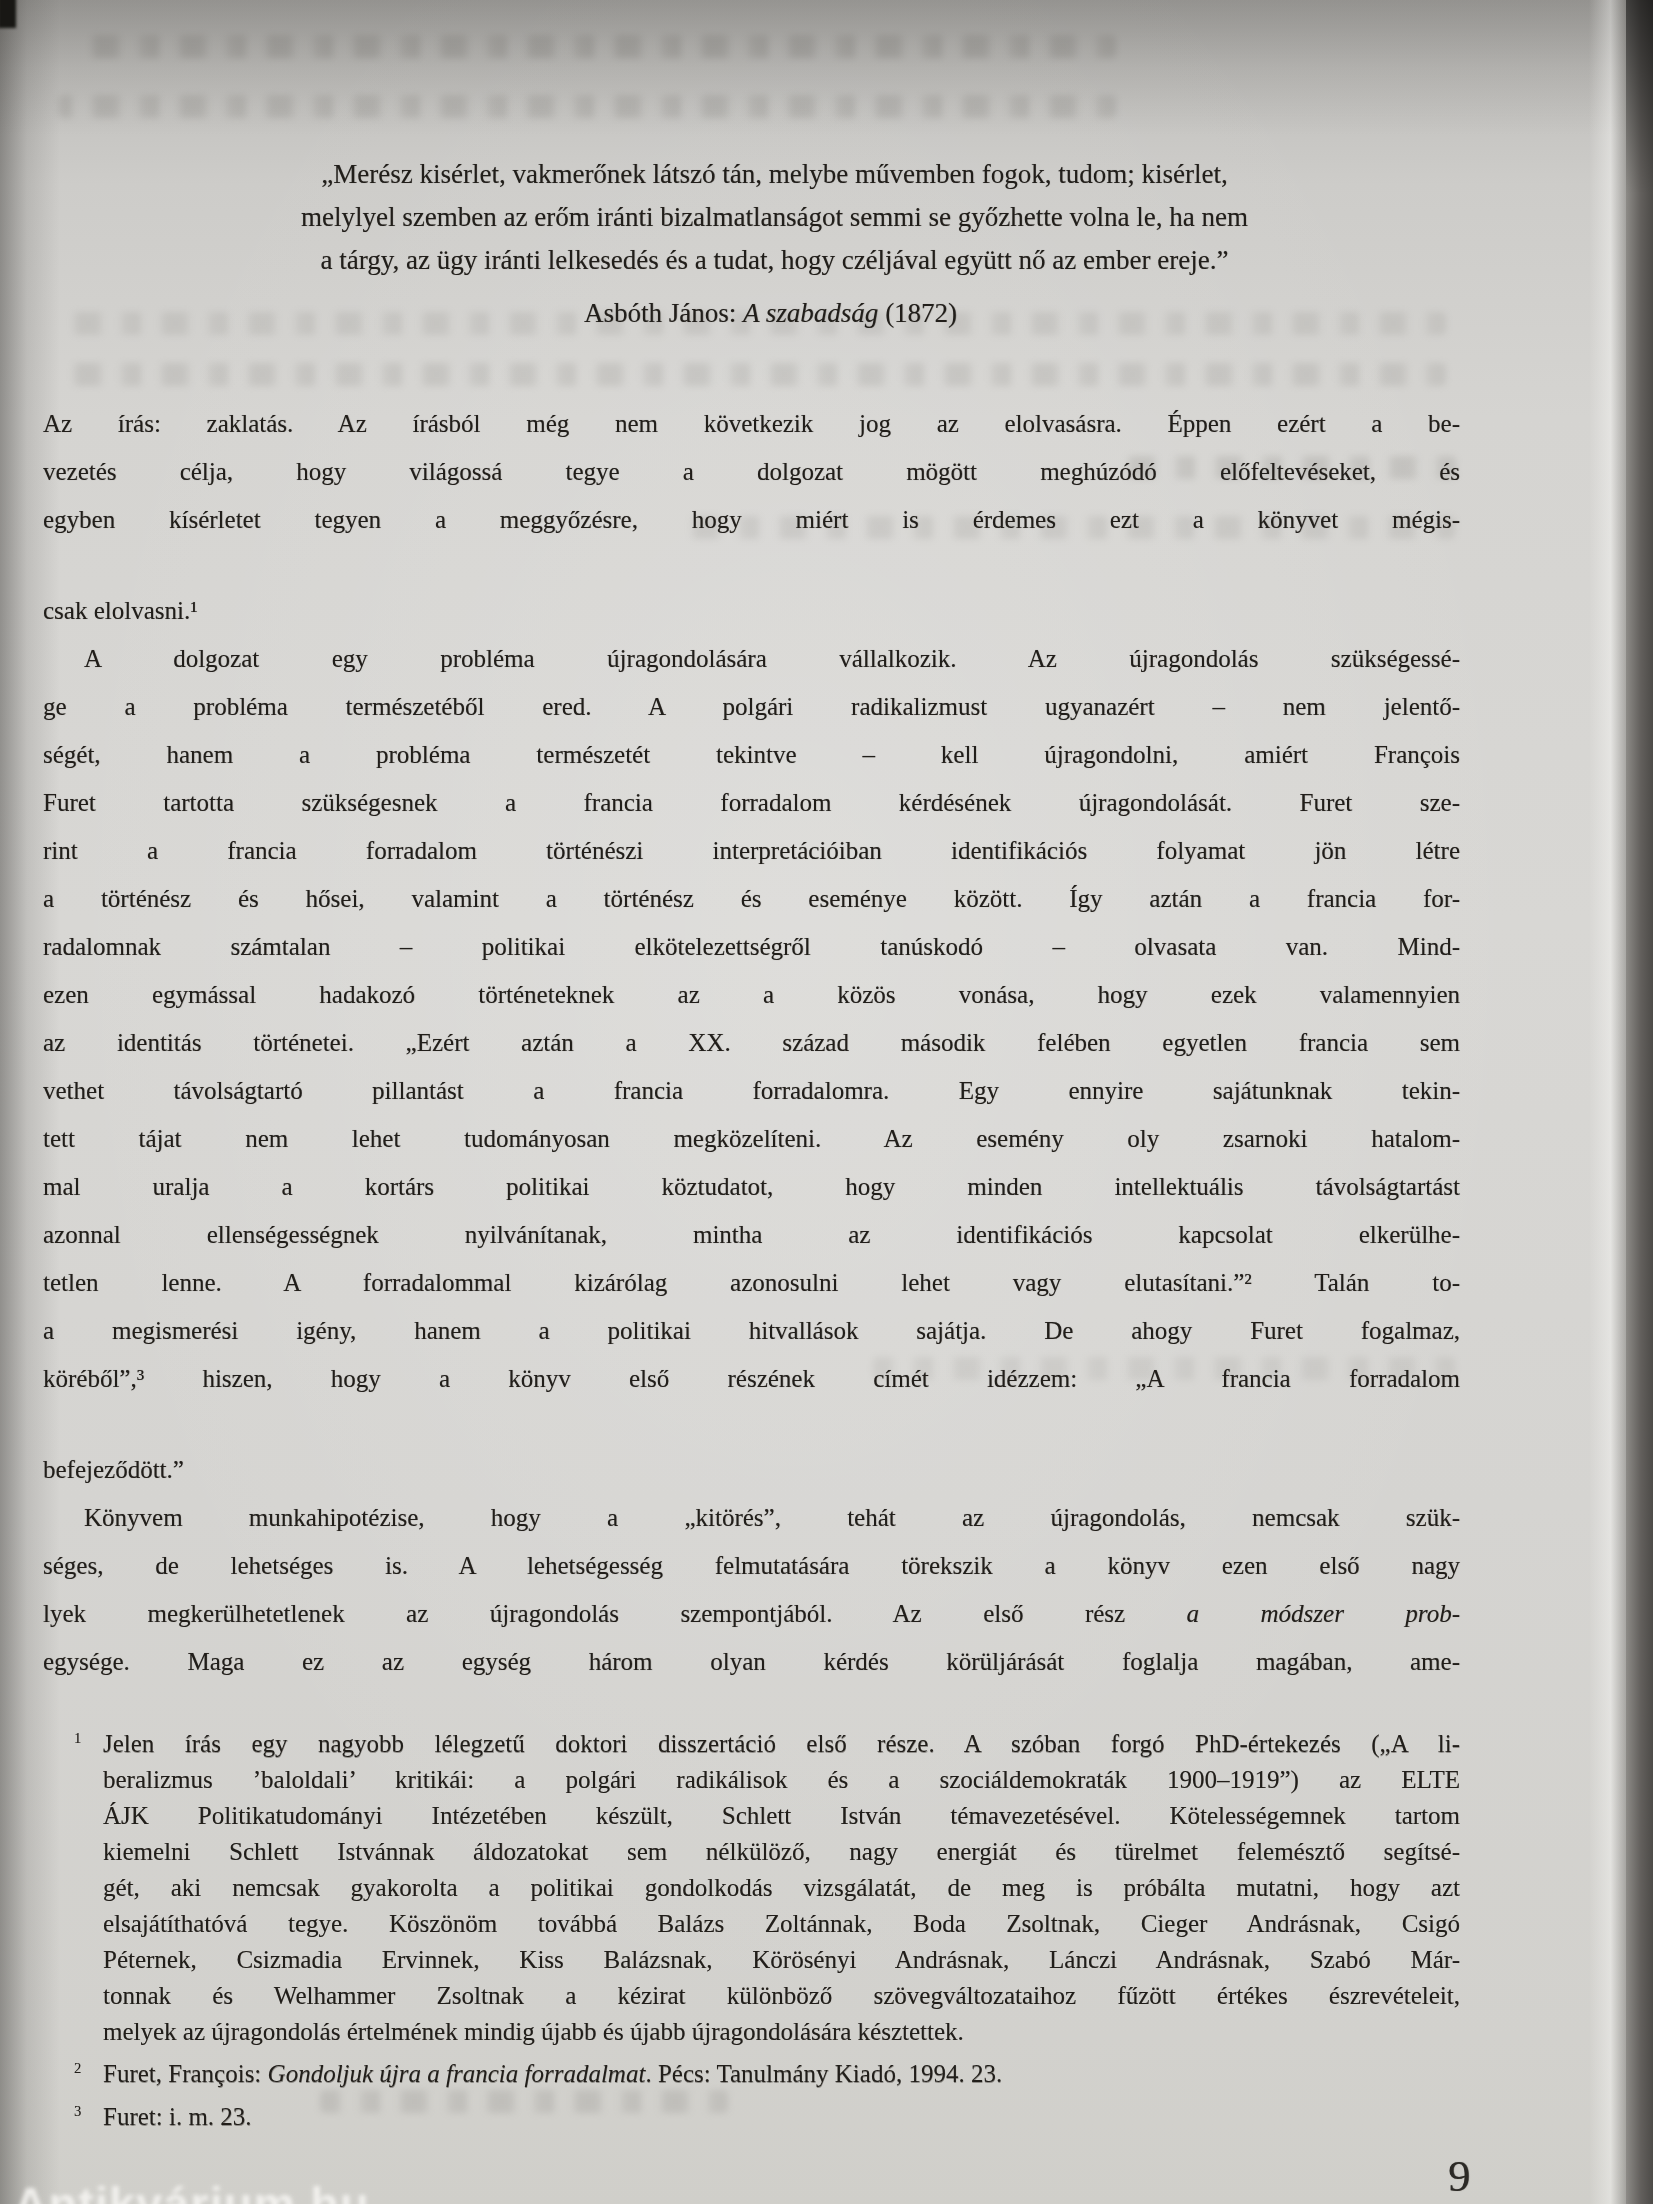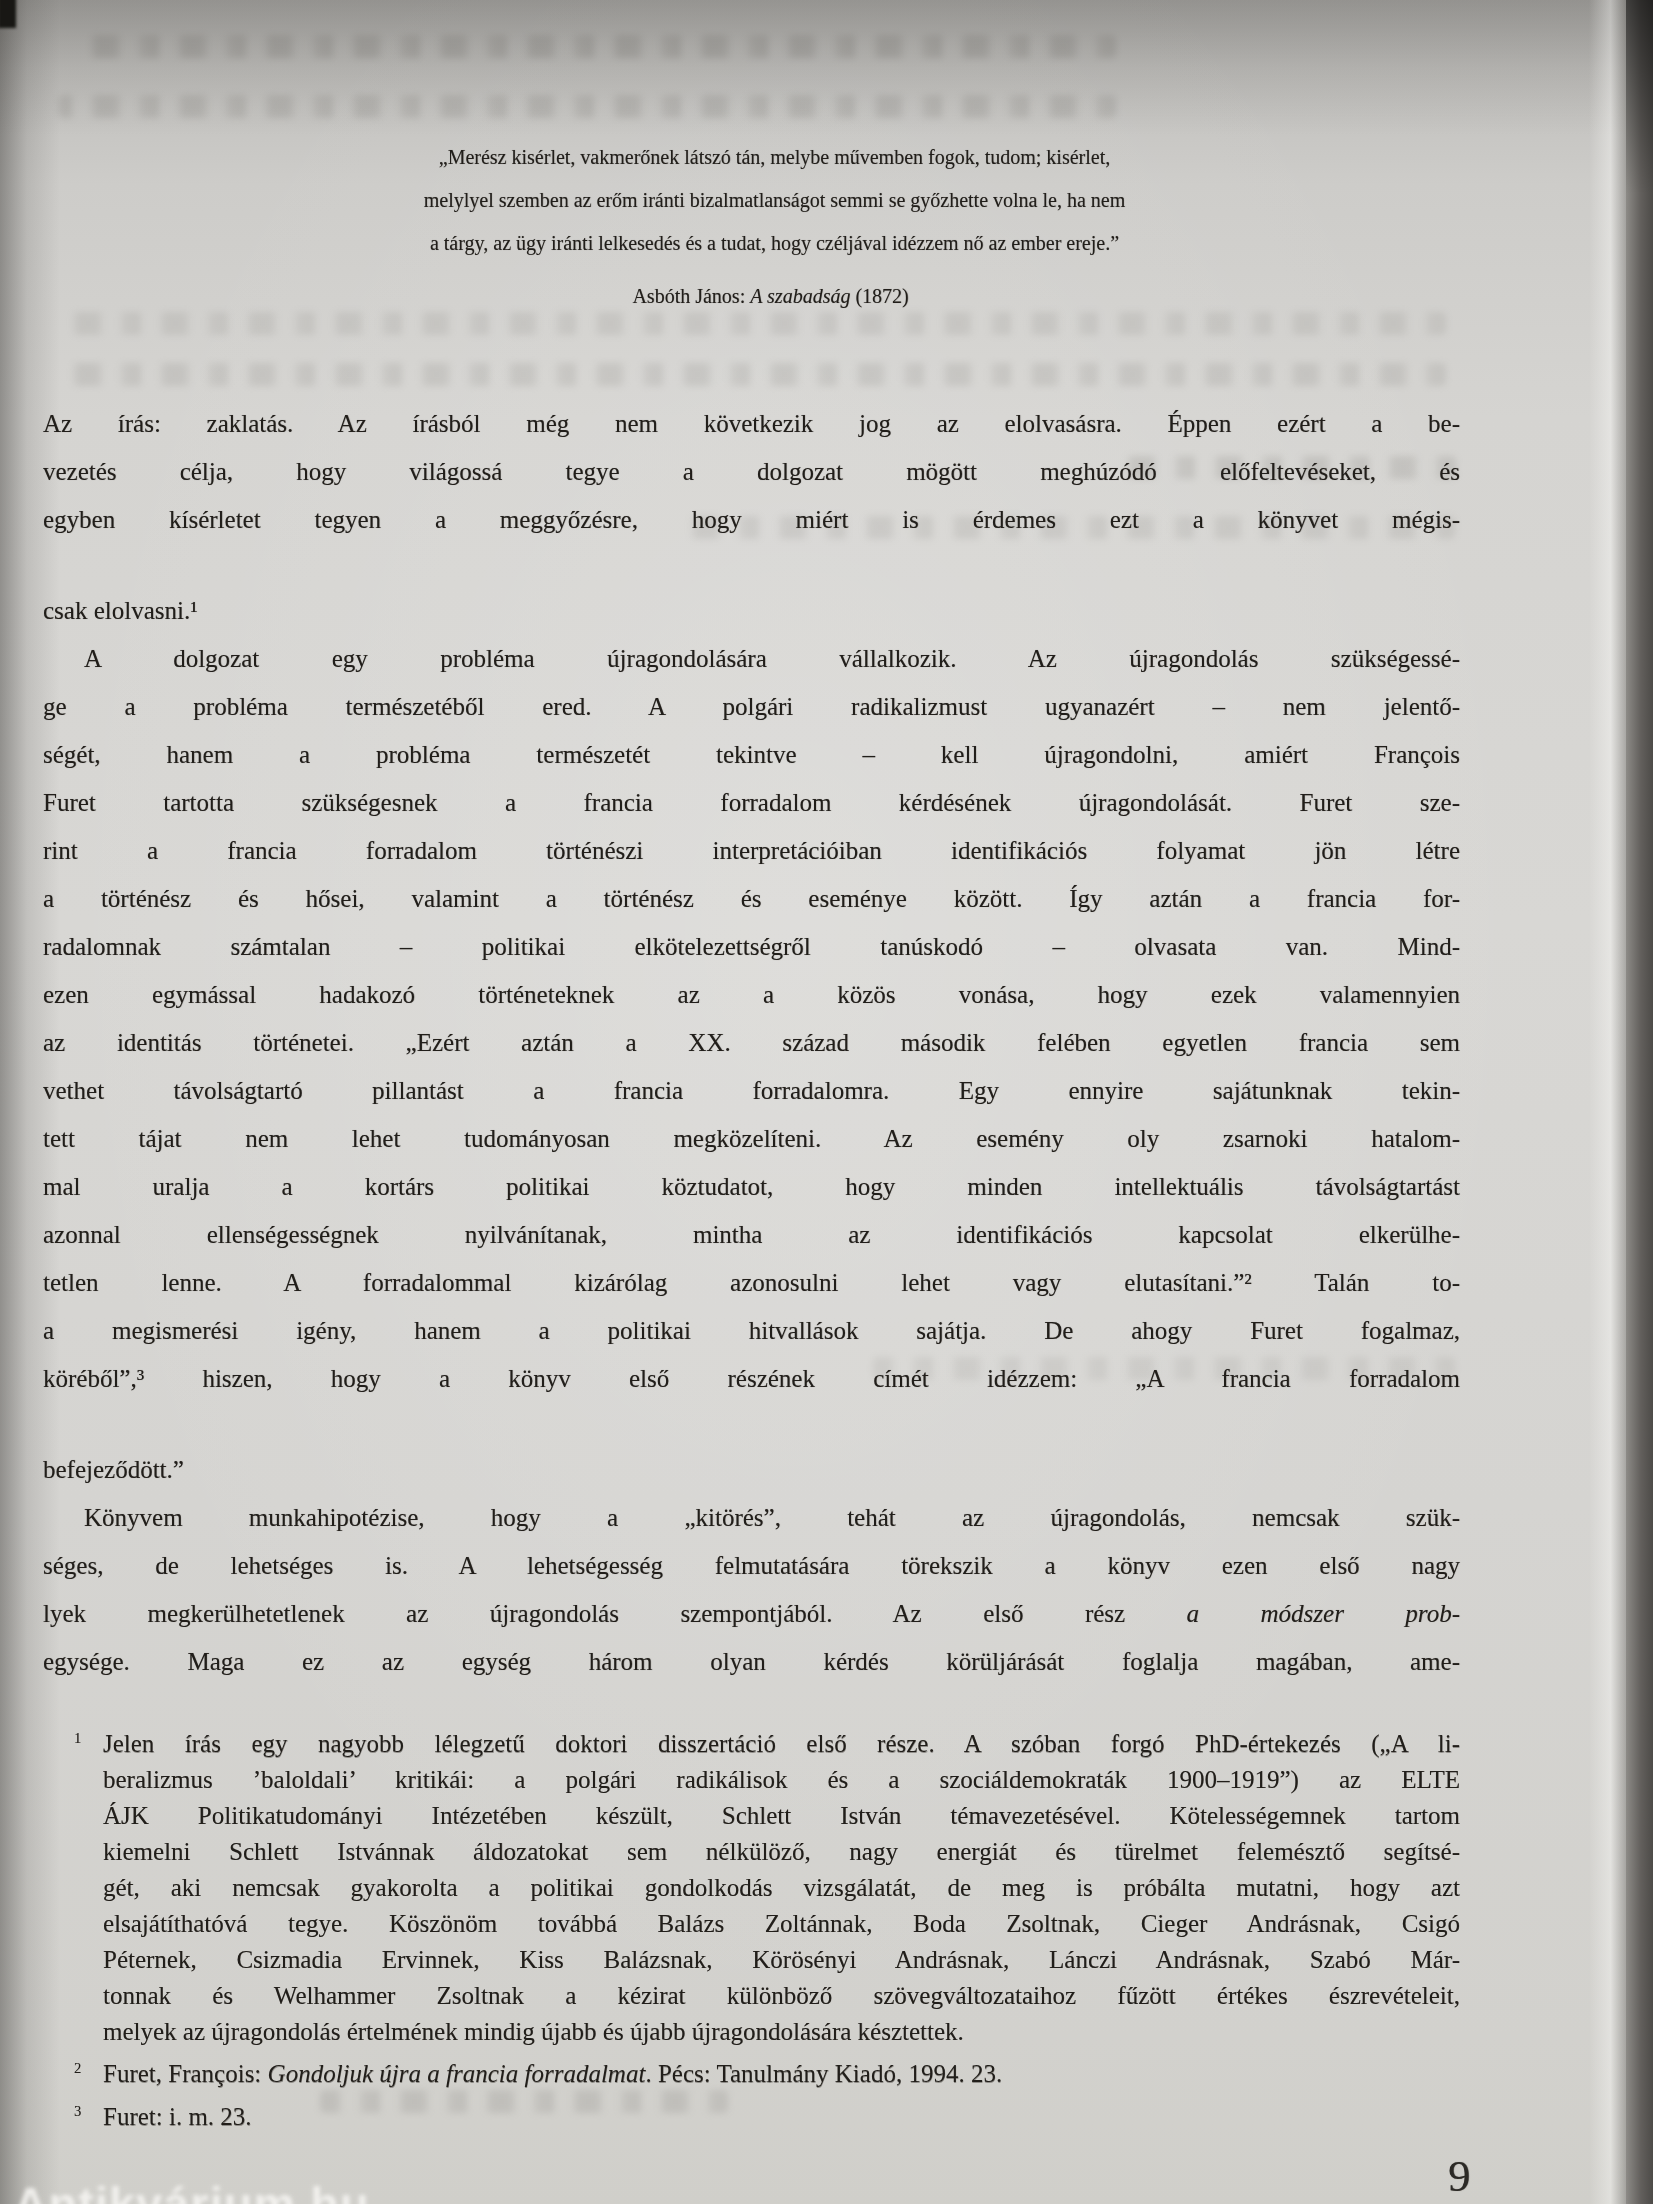"„Merész kisérlet, vakmerőnek látszó tán," .epigraph { font-size: 20px -> 27px; top: 136px -> 153px }
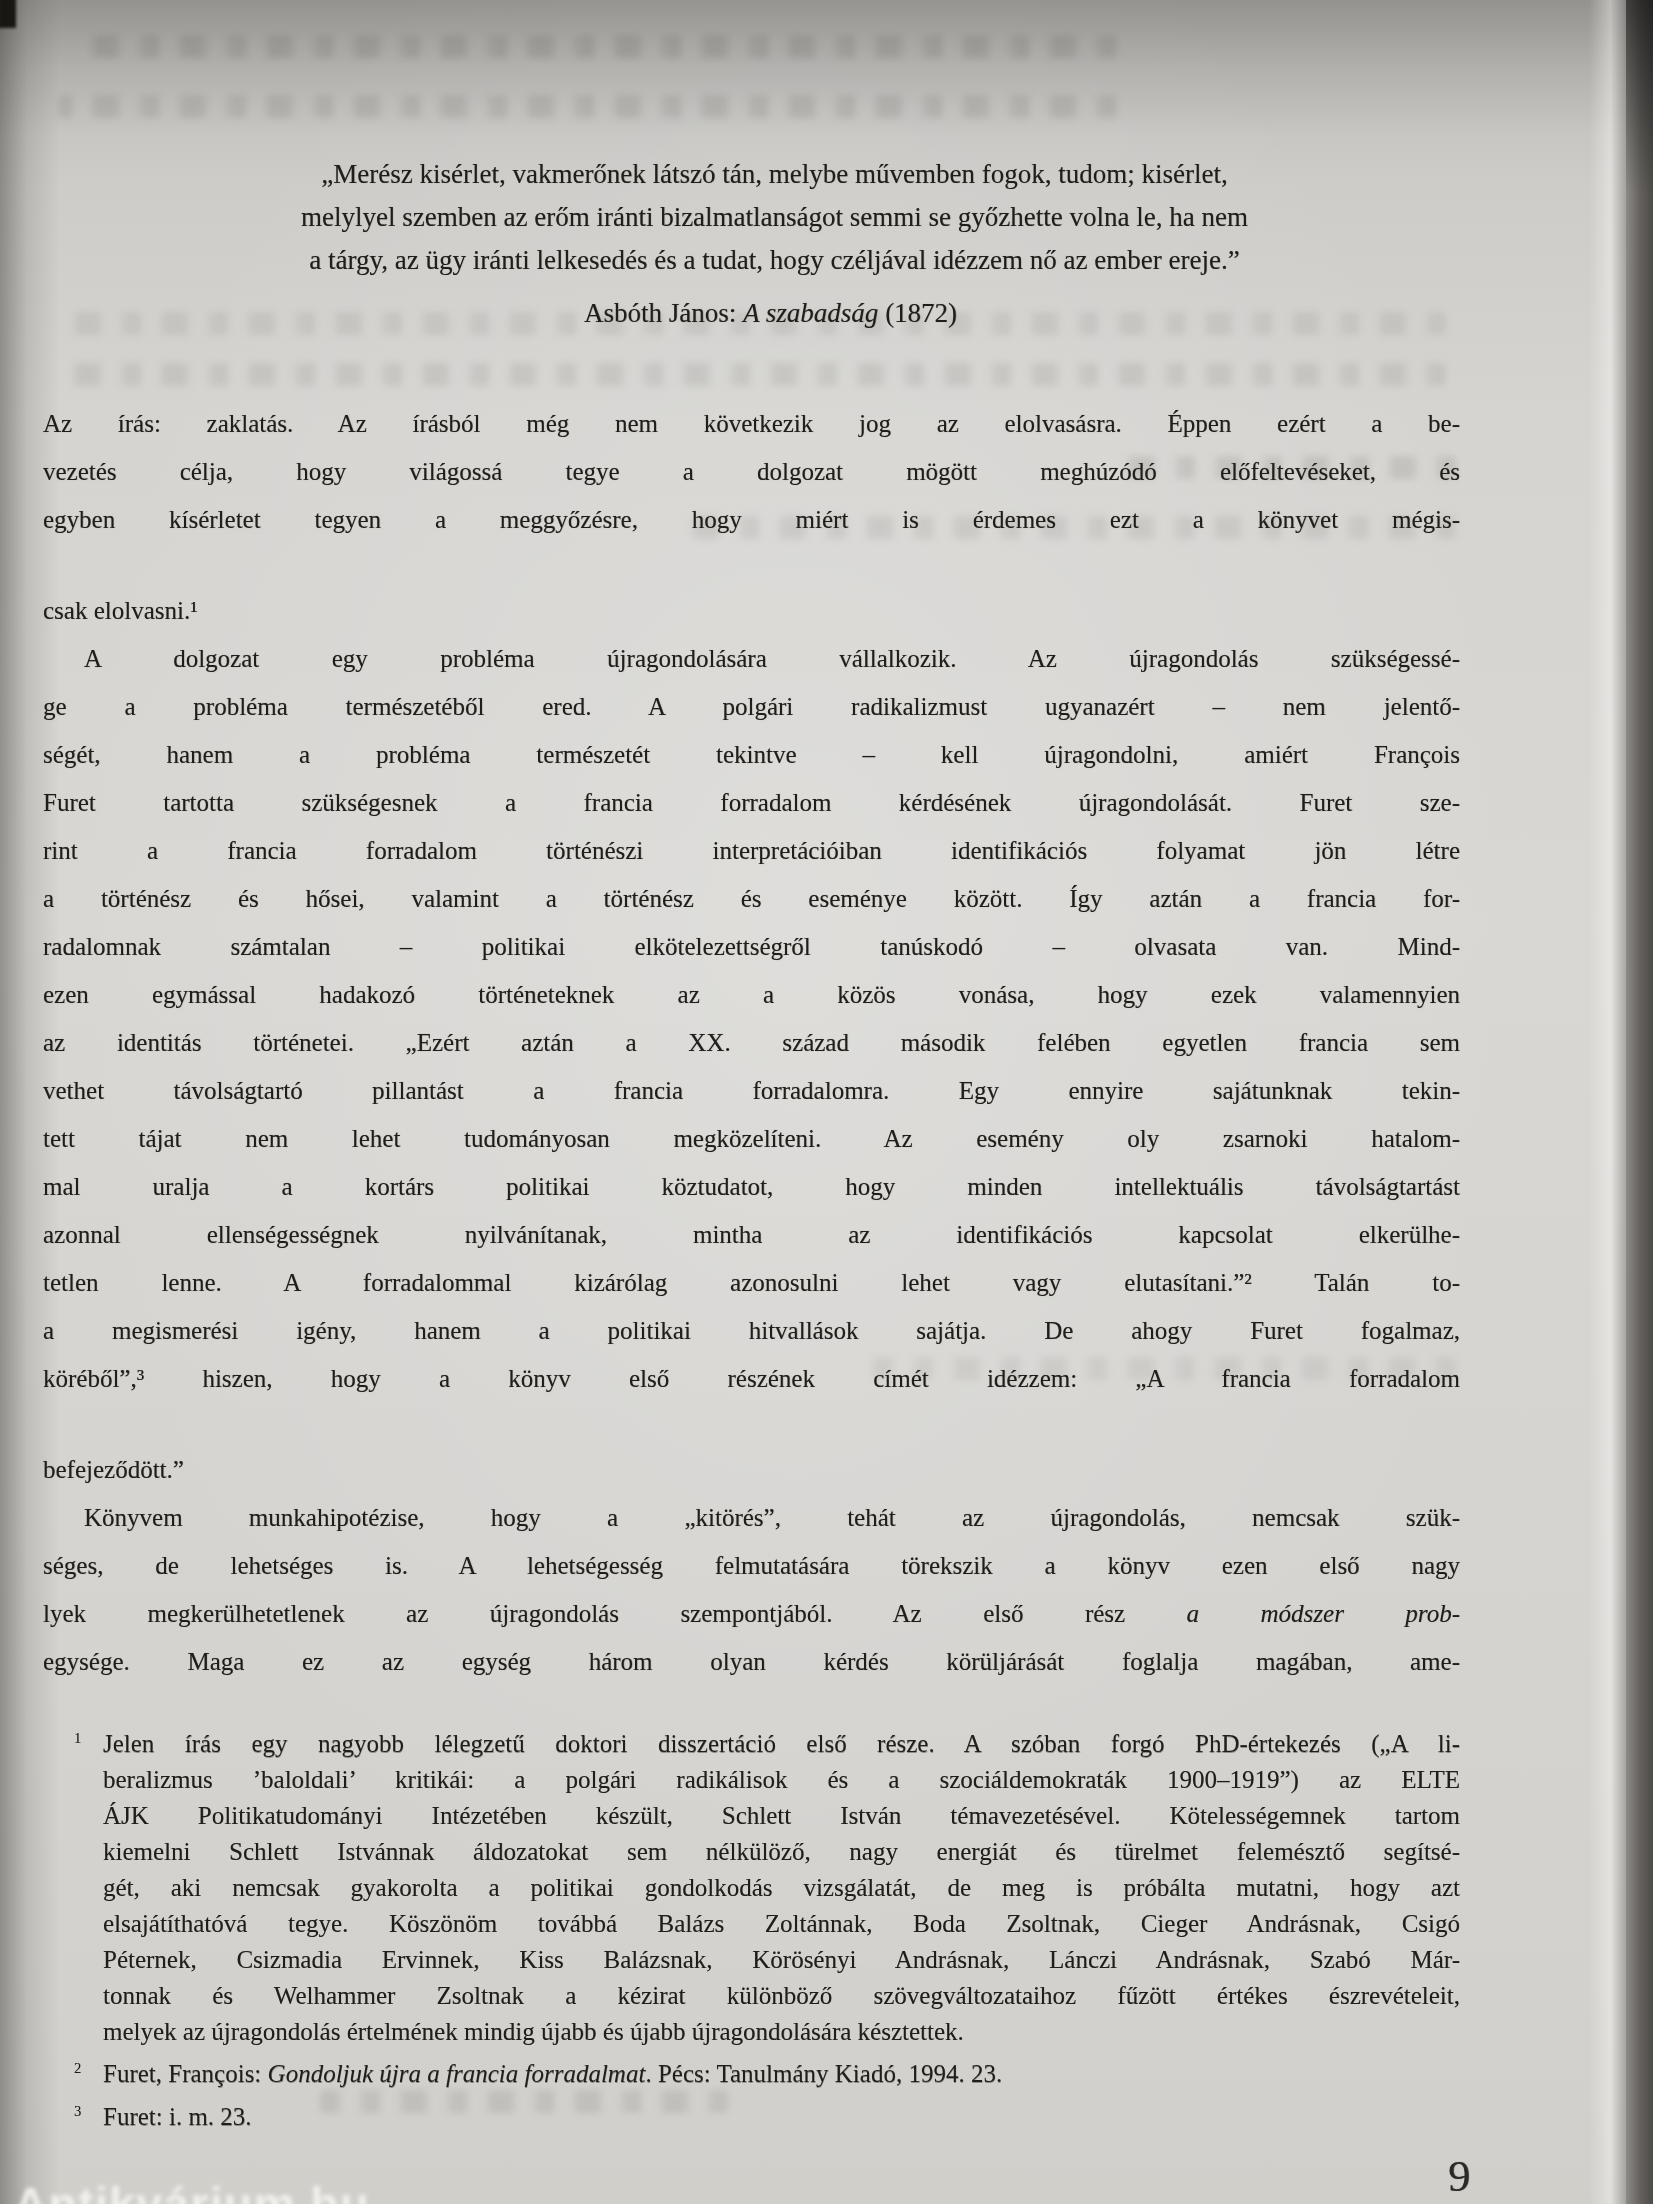"a tárgy, az ügy iránti" div.q-line { text: idézzem -> együtt }
